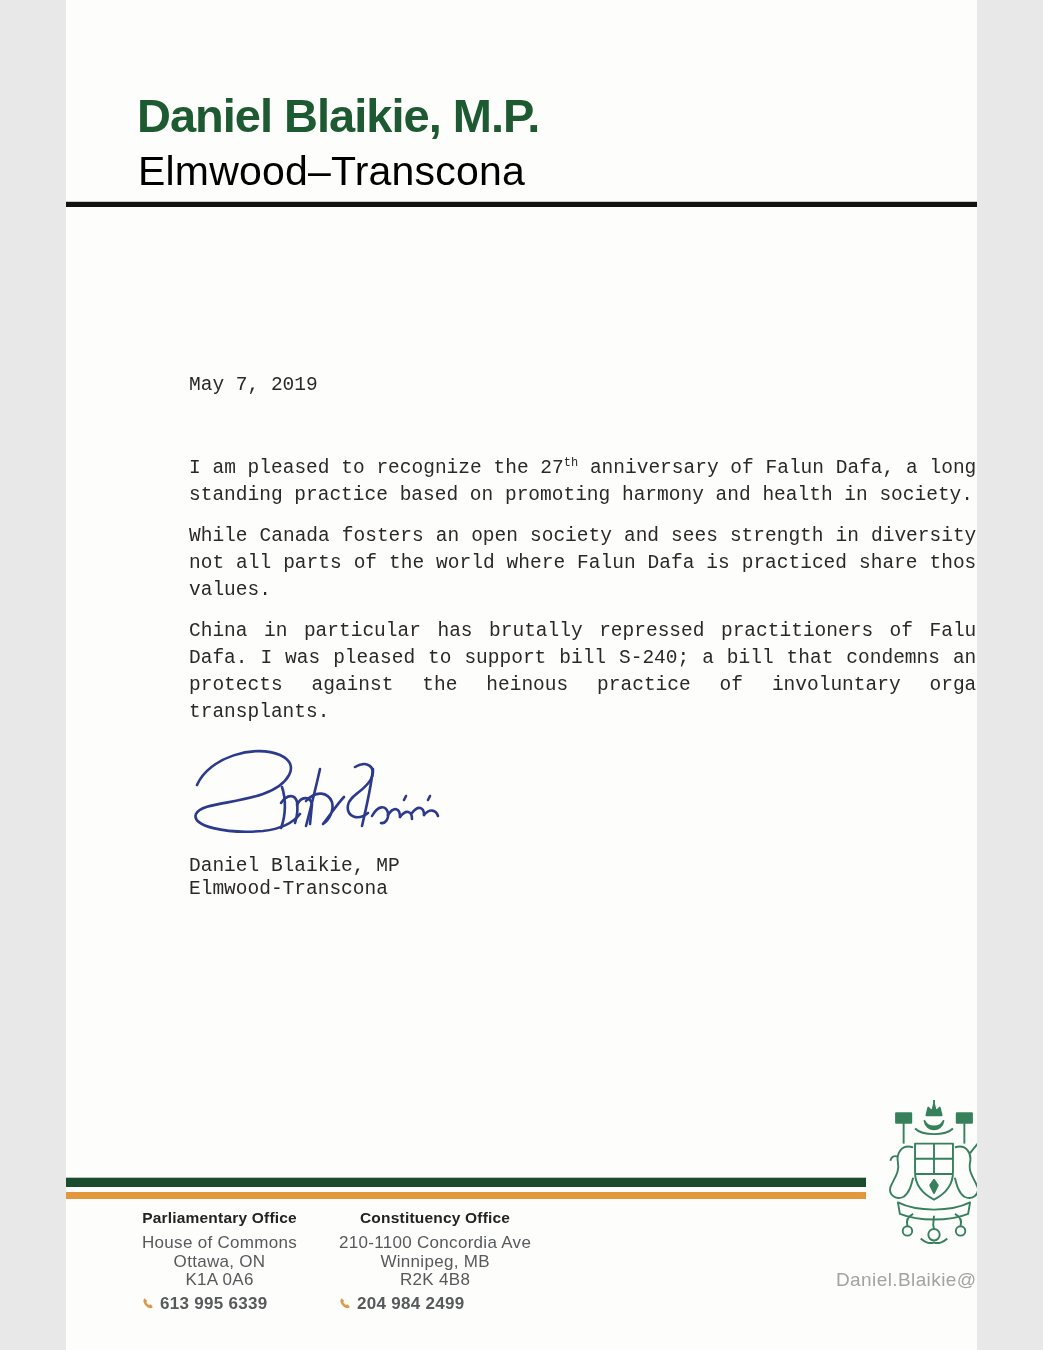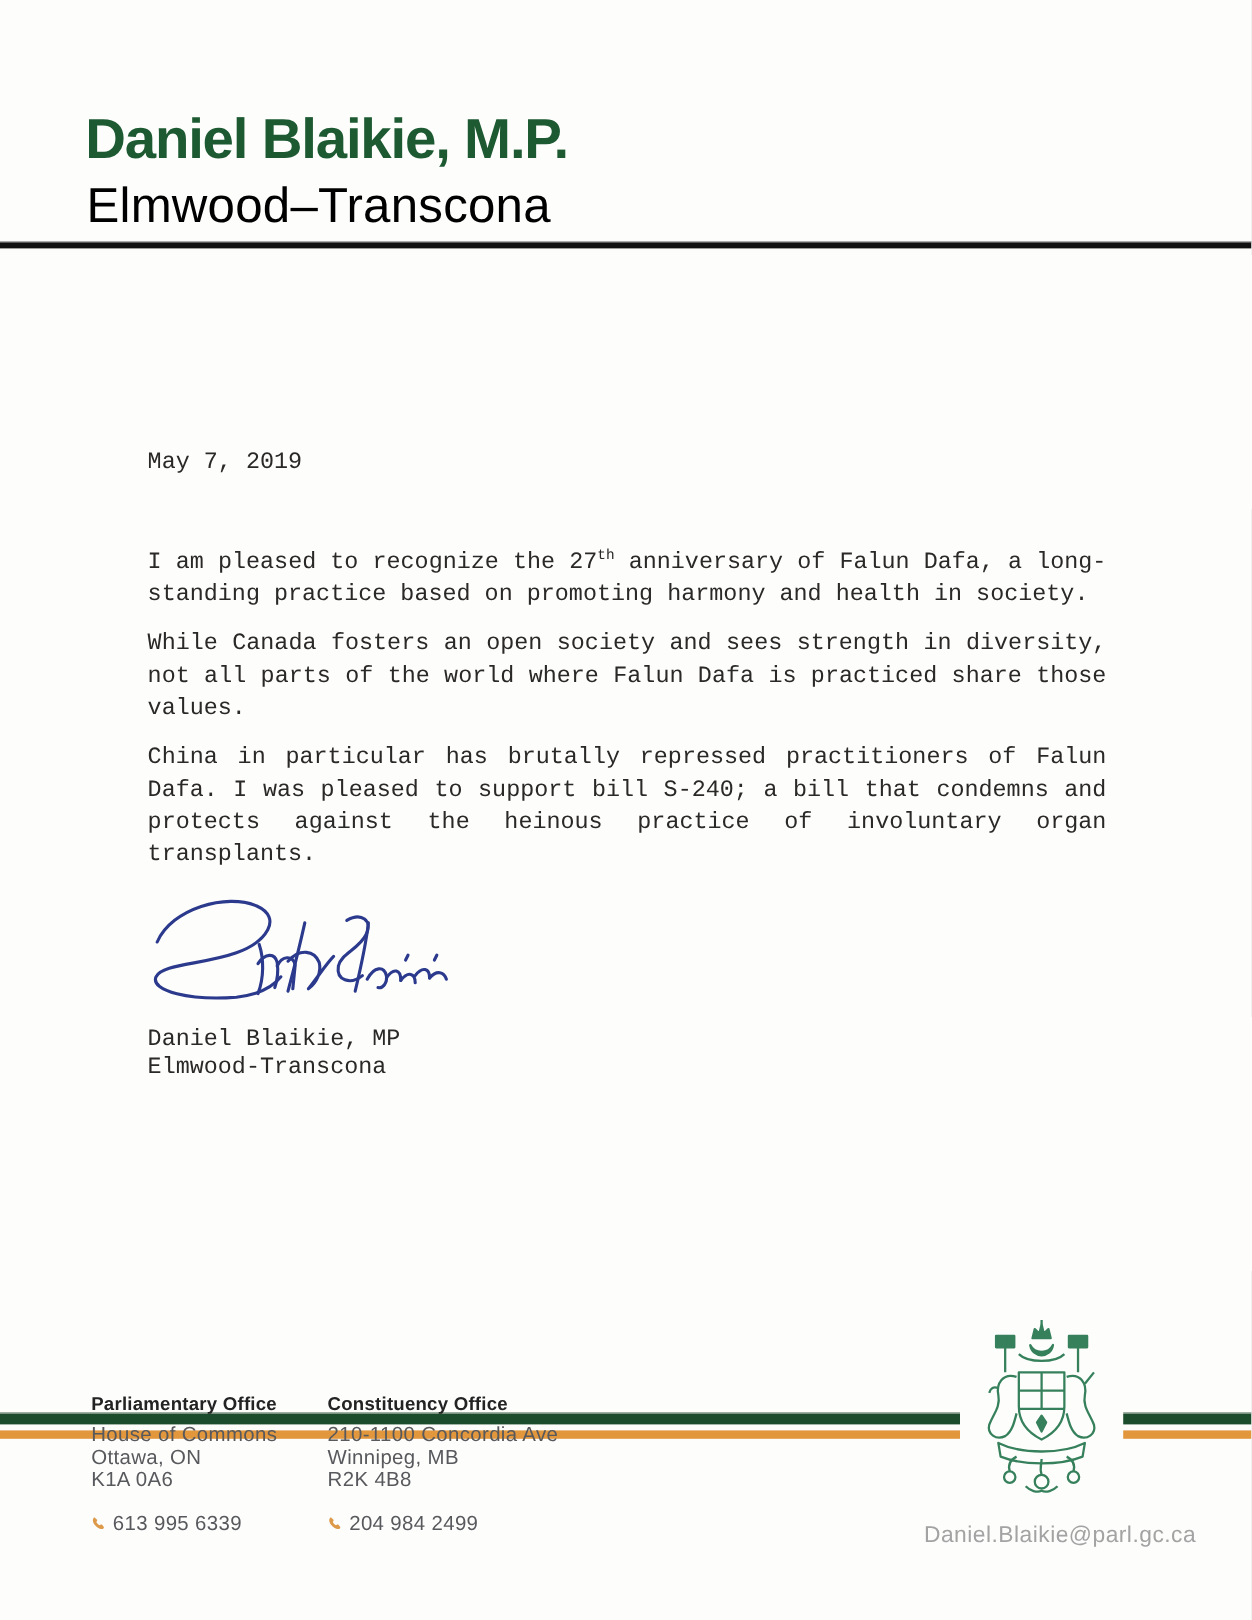"Daniel Blaikie, M.P." .page { width: 1043px -> 911px }
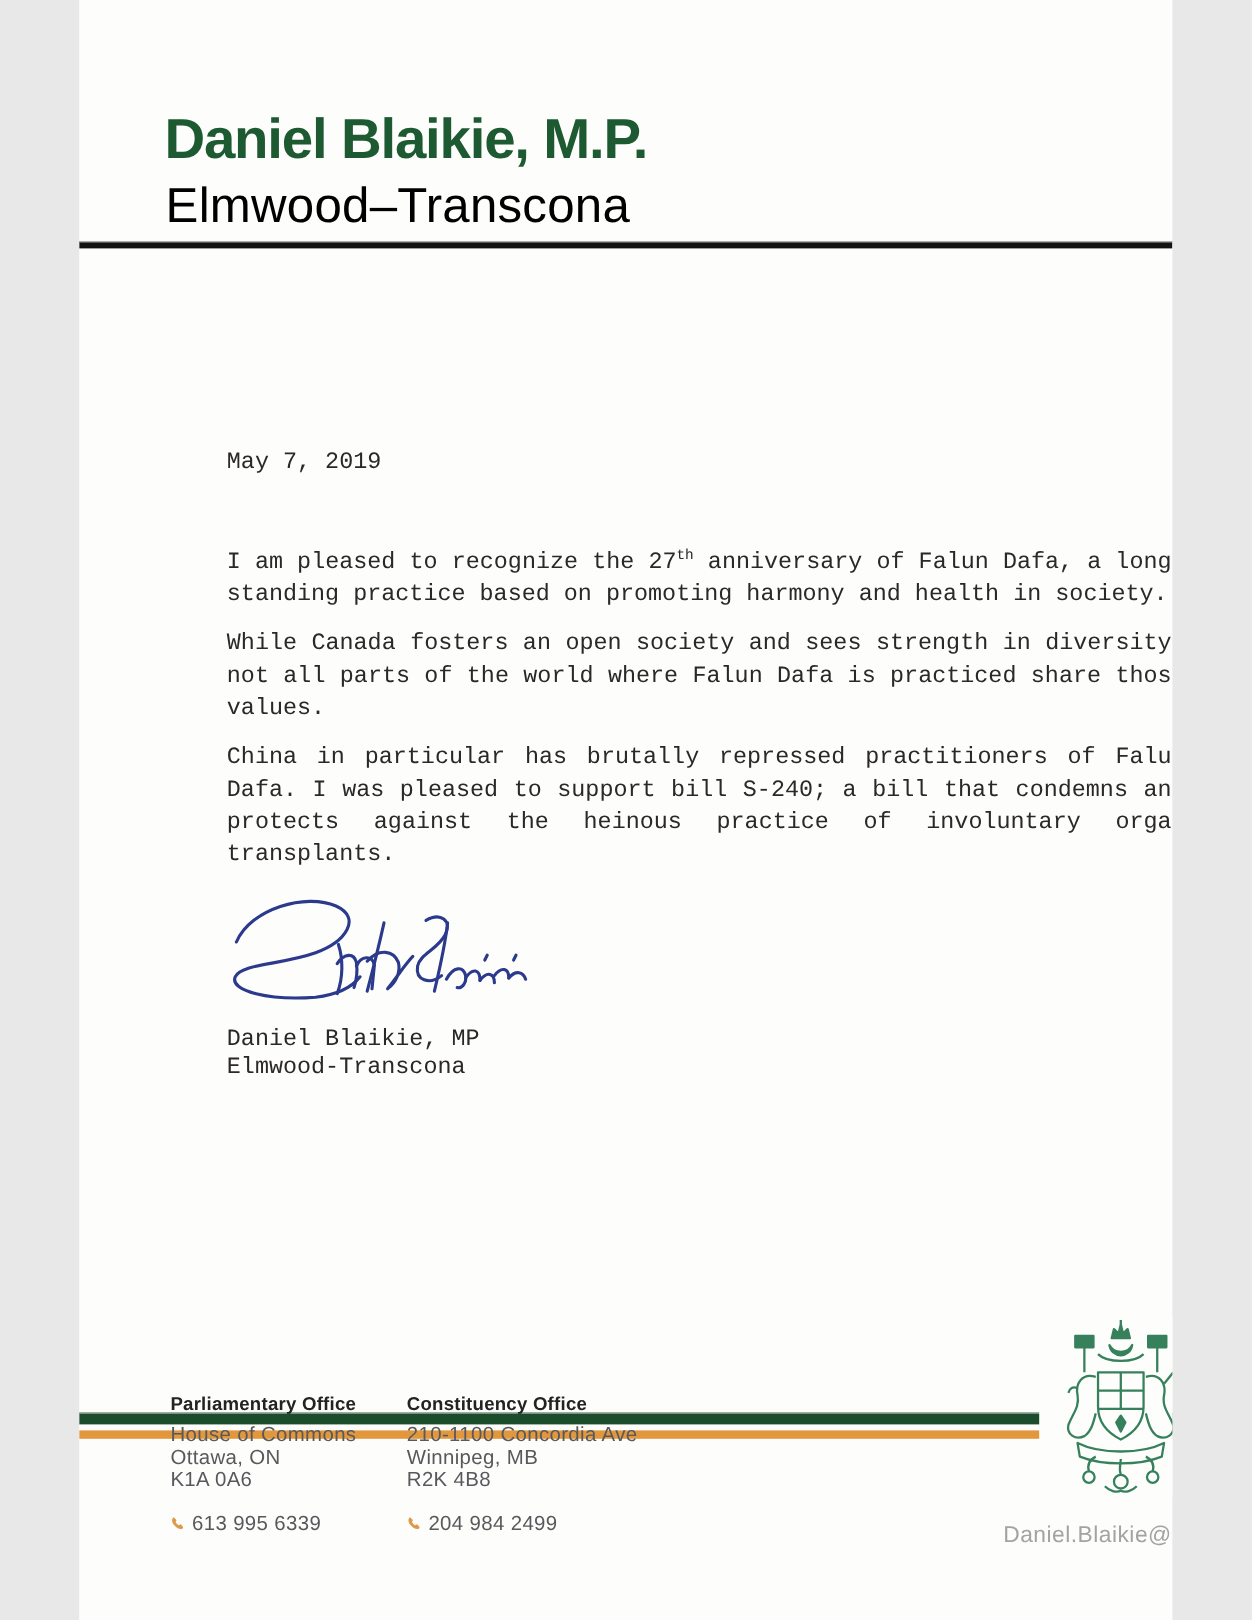"Parliamentary Office" .office-col { text-align: none -> center; top: 1162px -> 1209px }
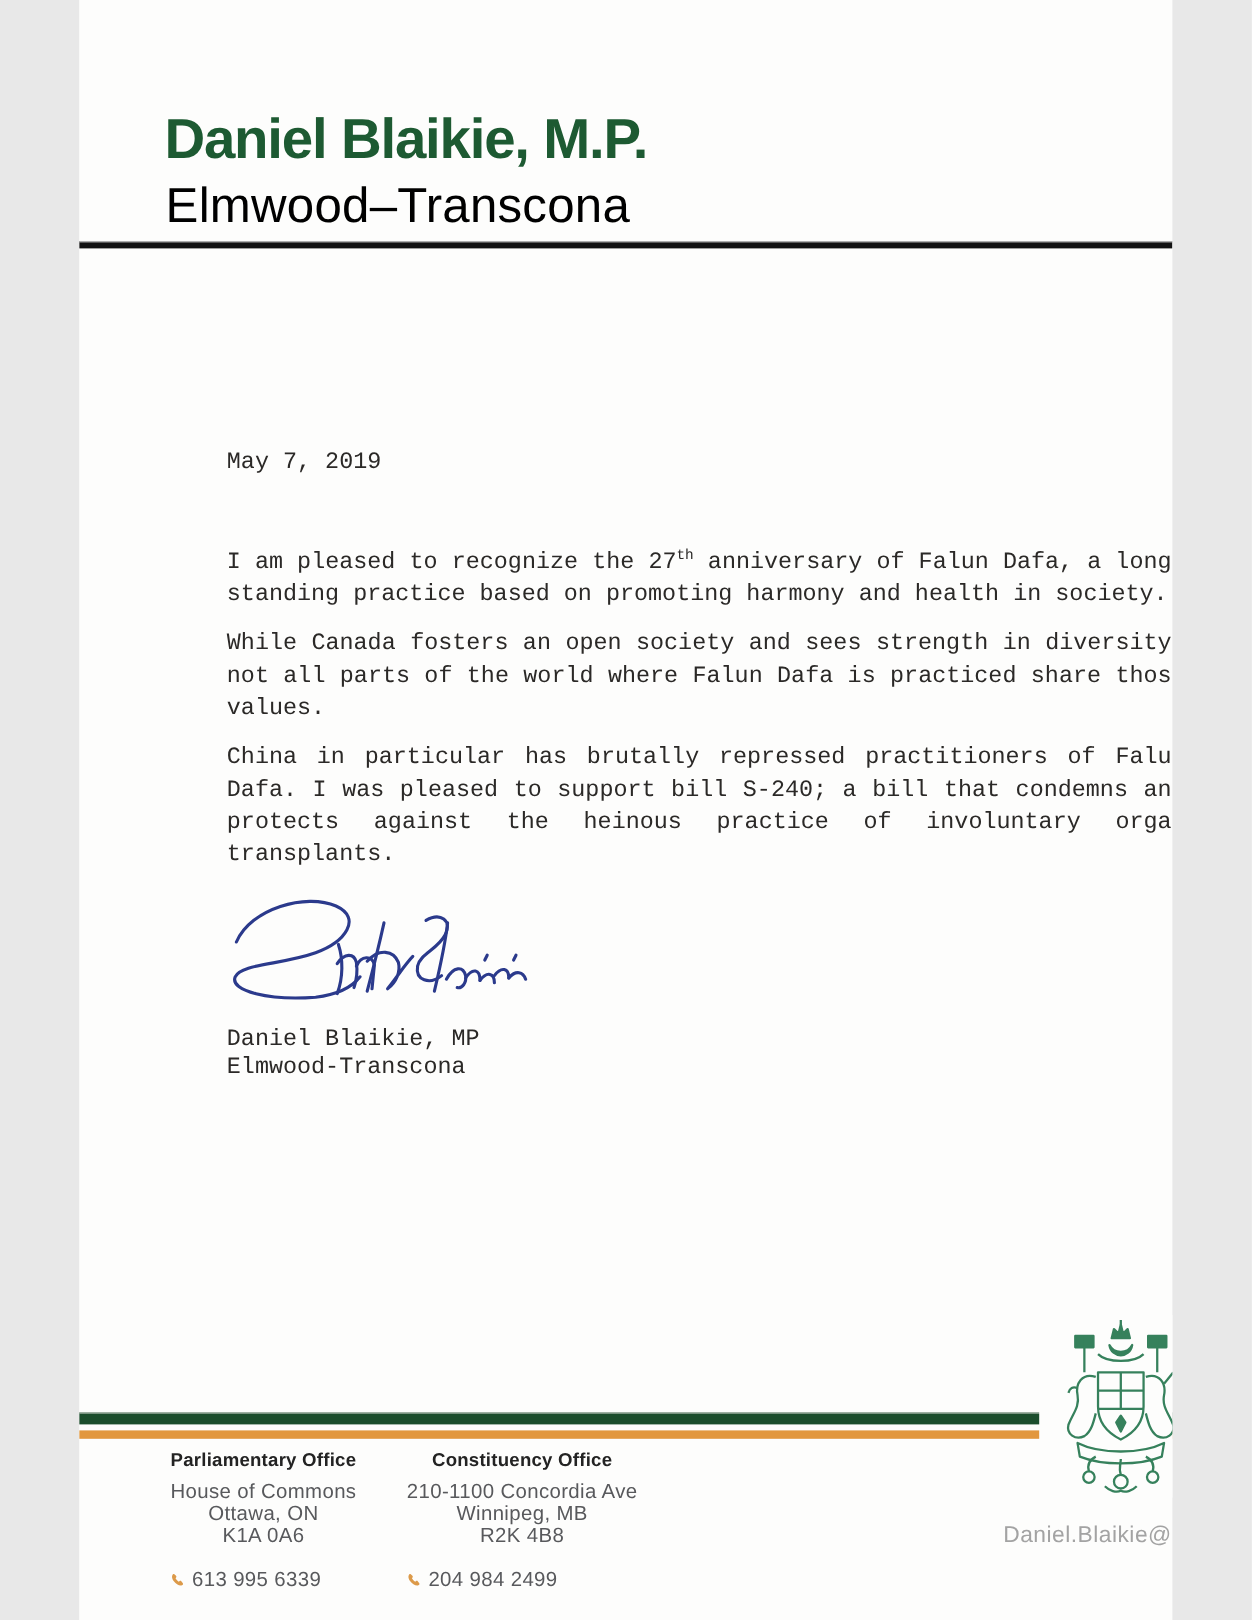"613 995 6339" .phone-row { font-weight: none -> bold; margin-top: 18px -> 5px }
